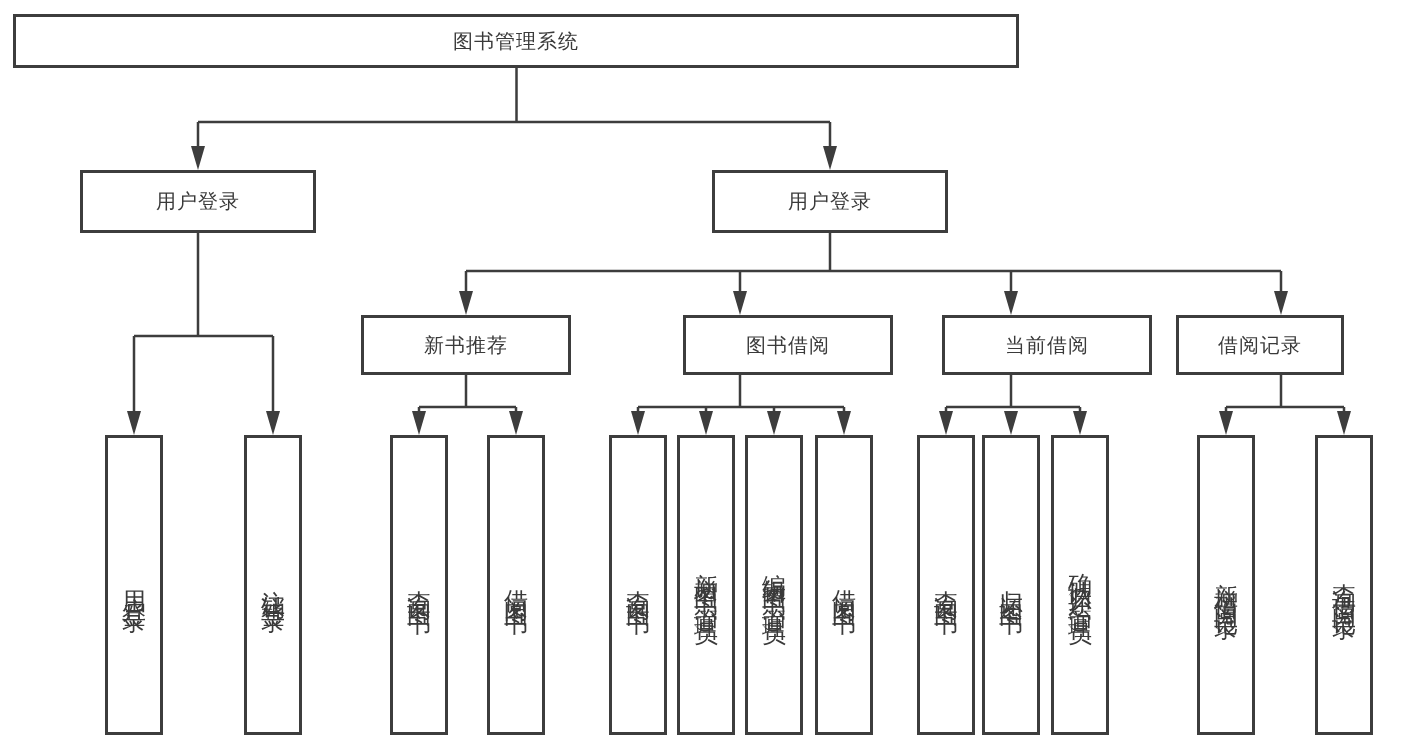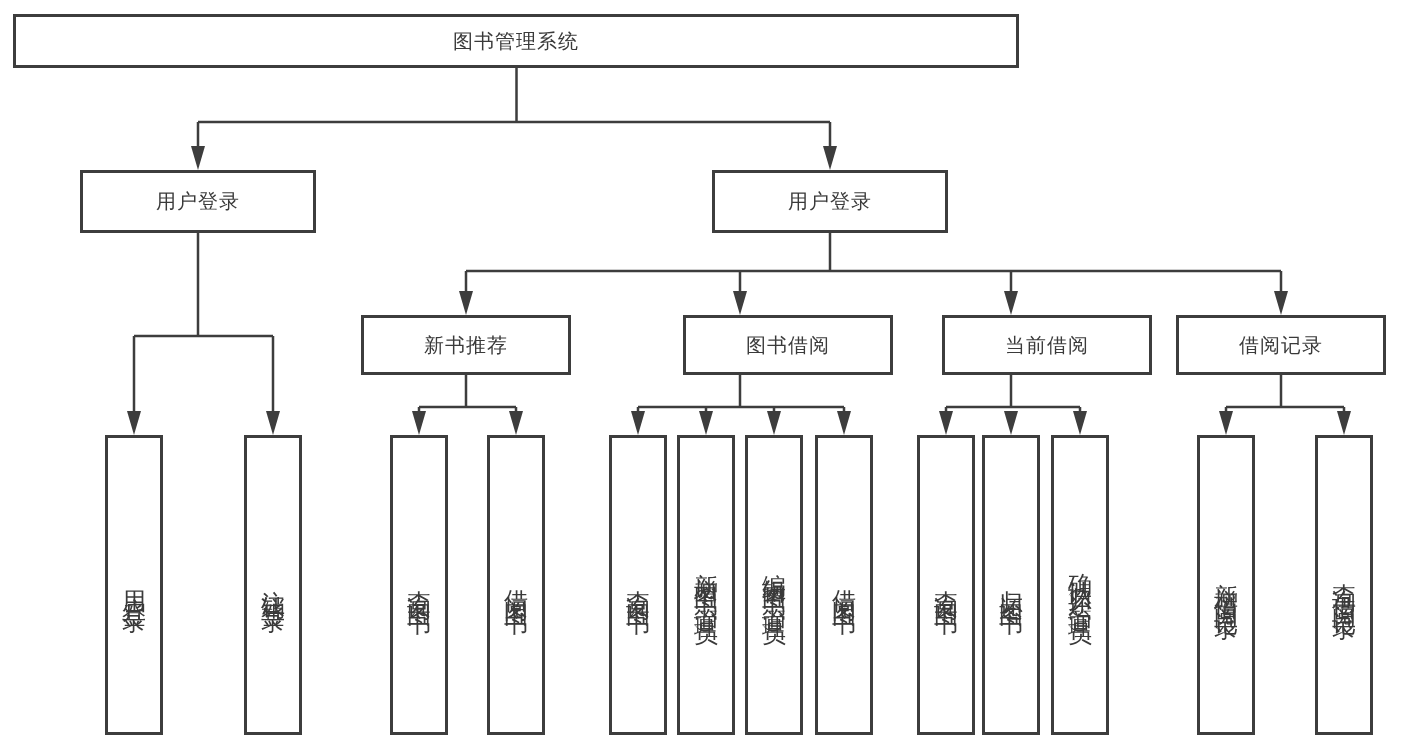"借阅记录" #node-borrow-records { width: 210px -> 168px }
